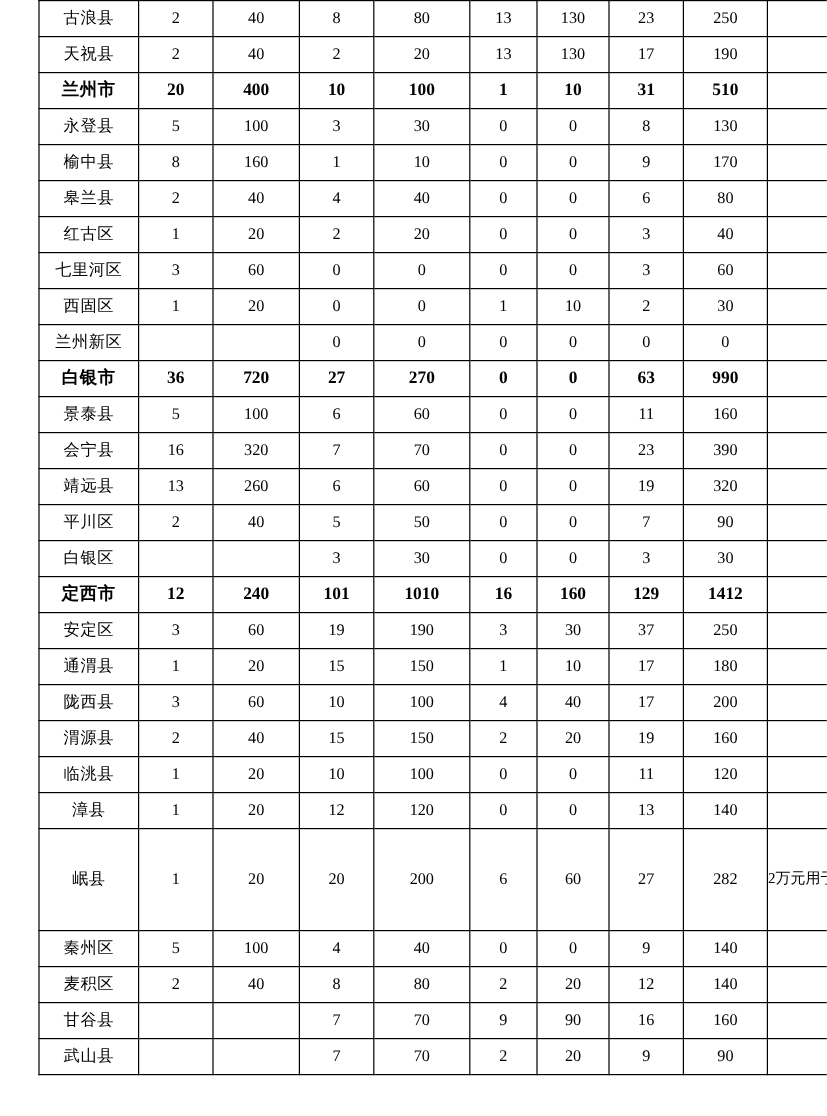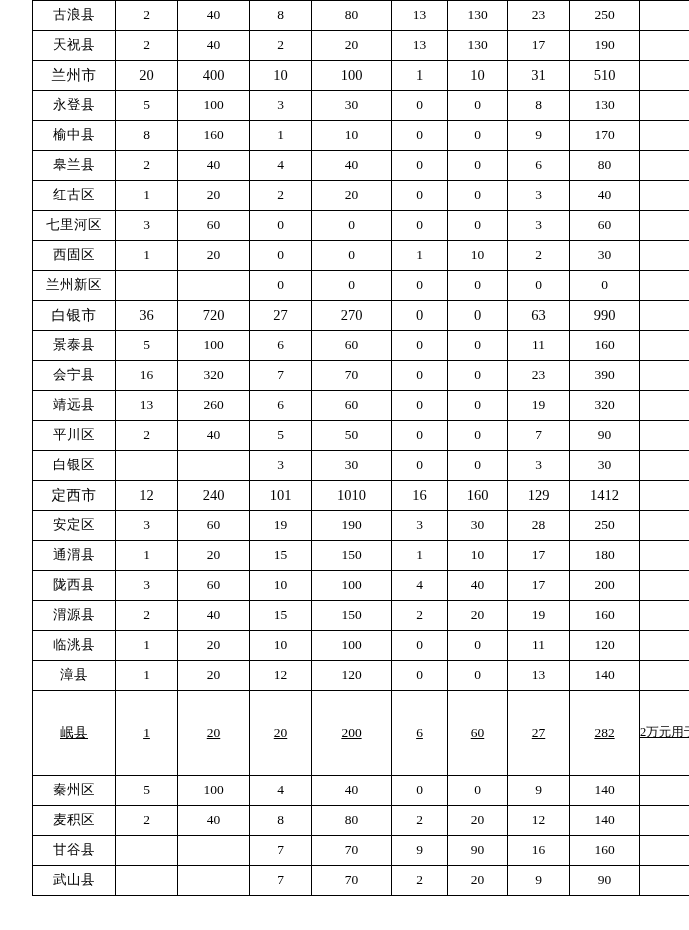"兰州市" tr.city td { font-weight: normal -> bold }
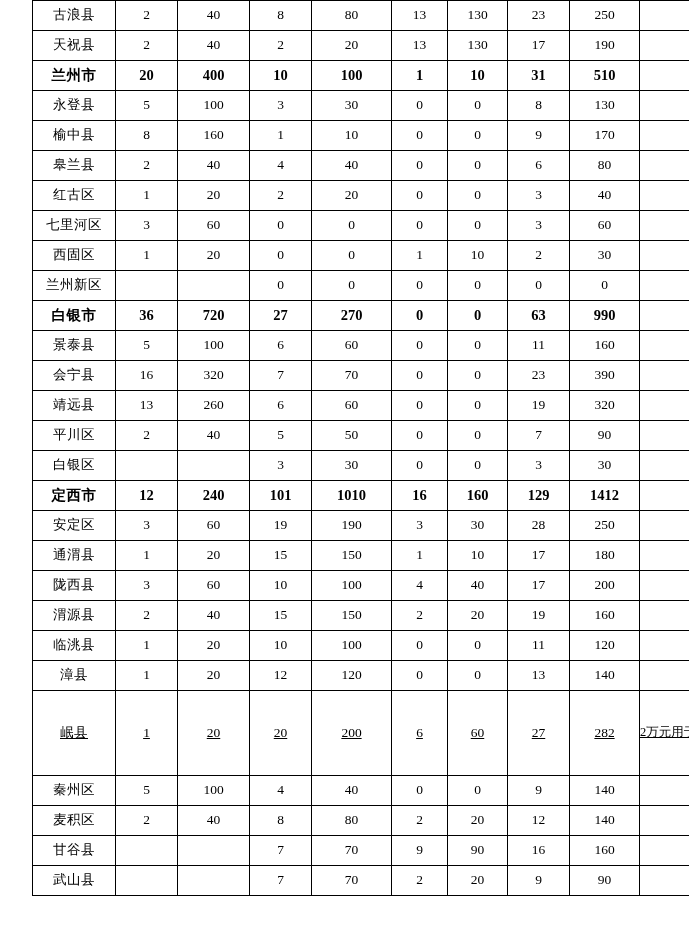"28" td { text: 28 -> 37 }
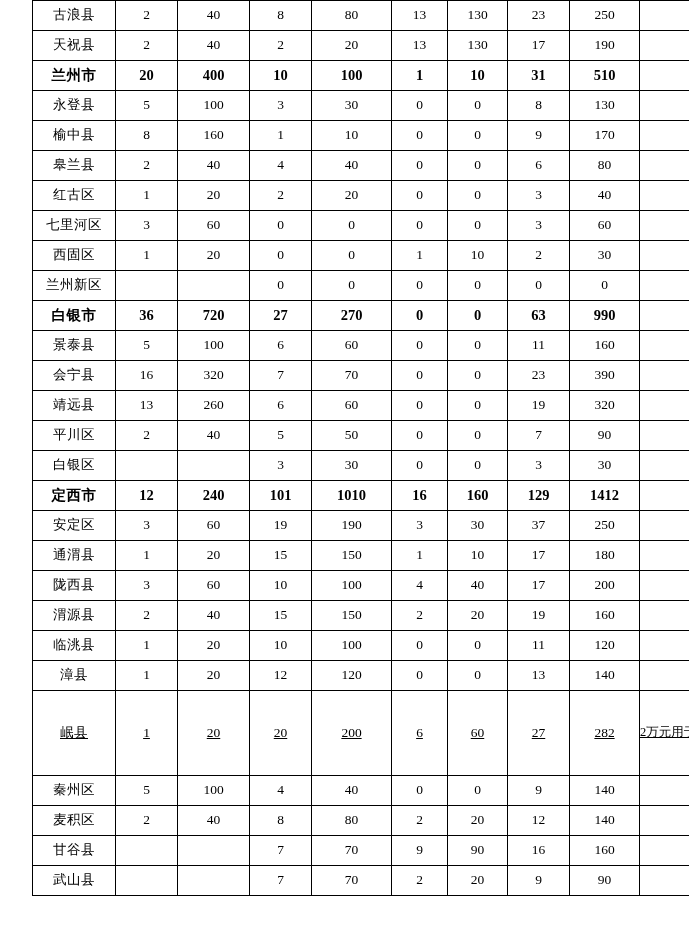"岷县" tr.tall td { text-decoration: underline -> none }
